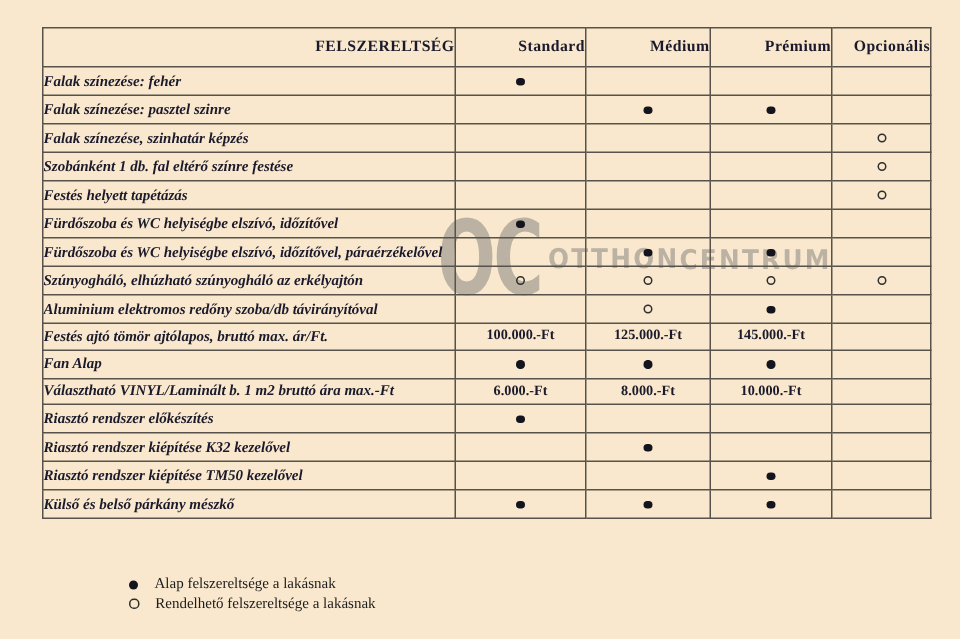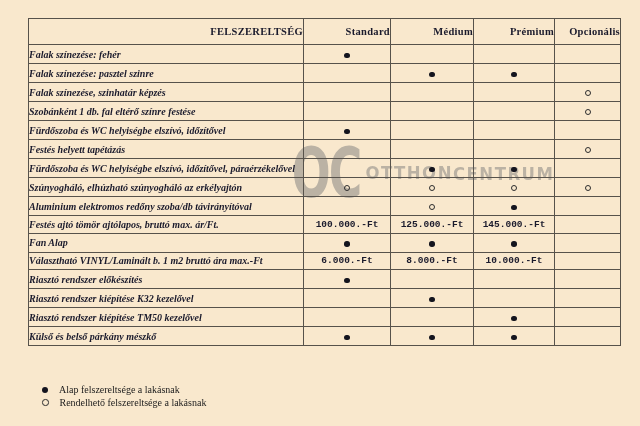"Fürdőszoba és WC helyiségbe elszívó, időzítővel" tr { order: before "Festés helyett tapétázás" -> after "Festés helyett tapétázás" }
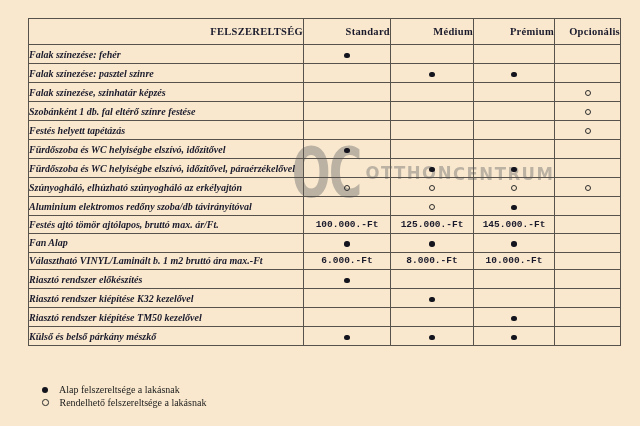"100.000.-Ft" td.value-cell.price { font-family: Liberation Mono, monospace -> none }
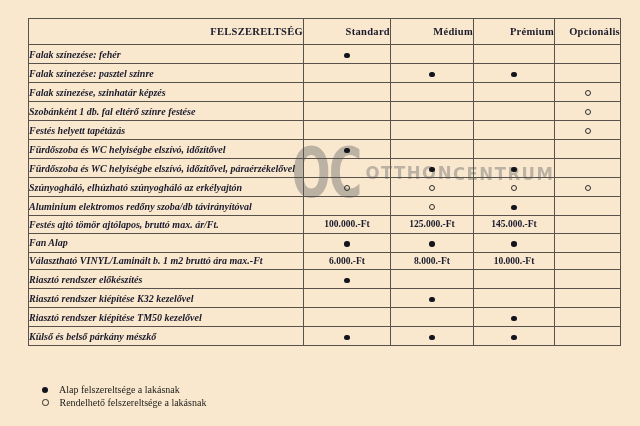"Alap felszereltsége a lakásnak" .legend-row { margin-left: none -> 44px }
